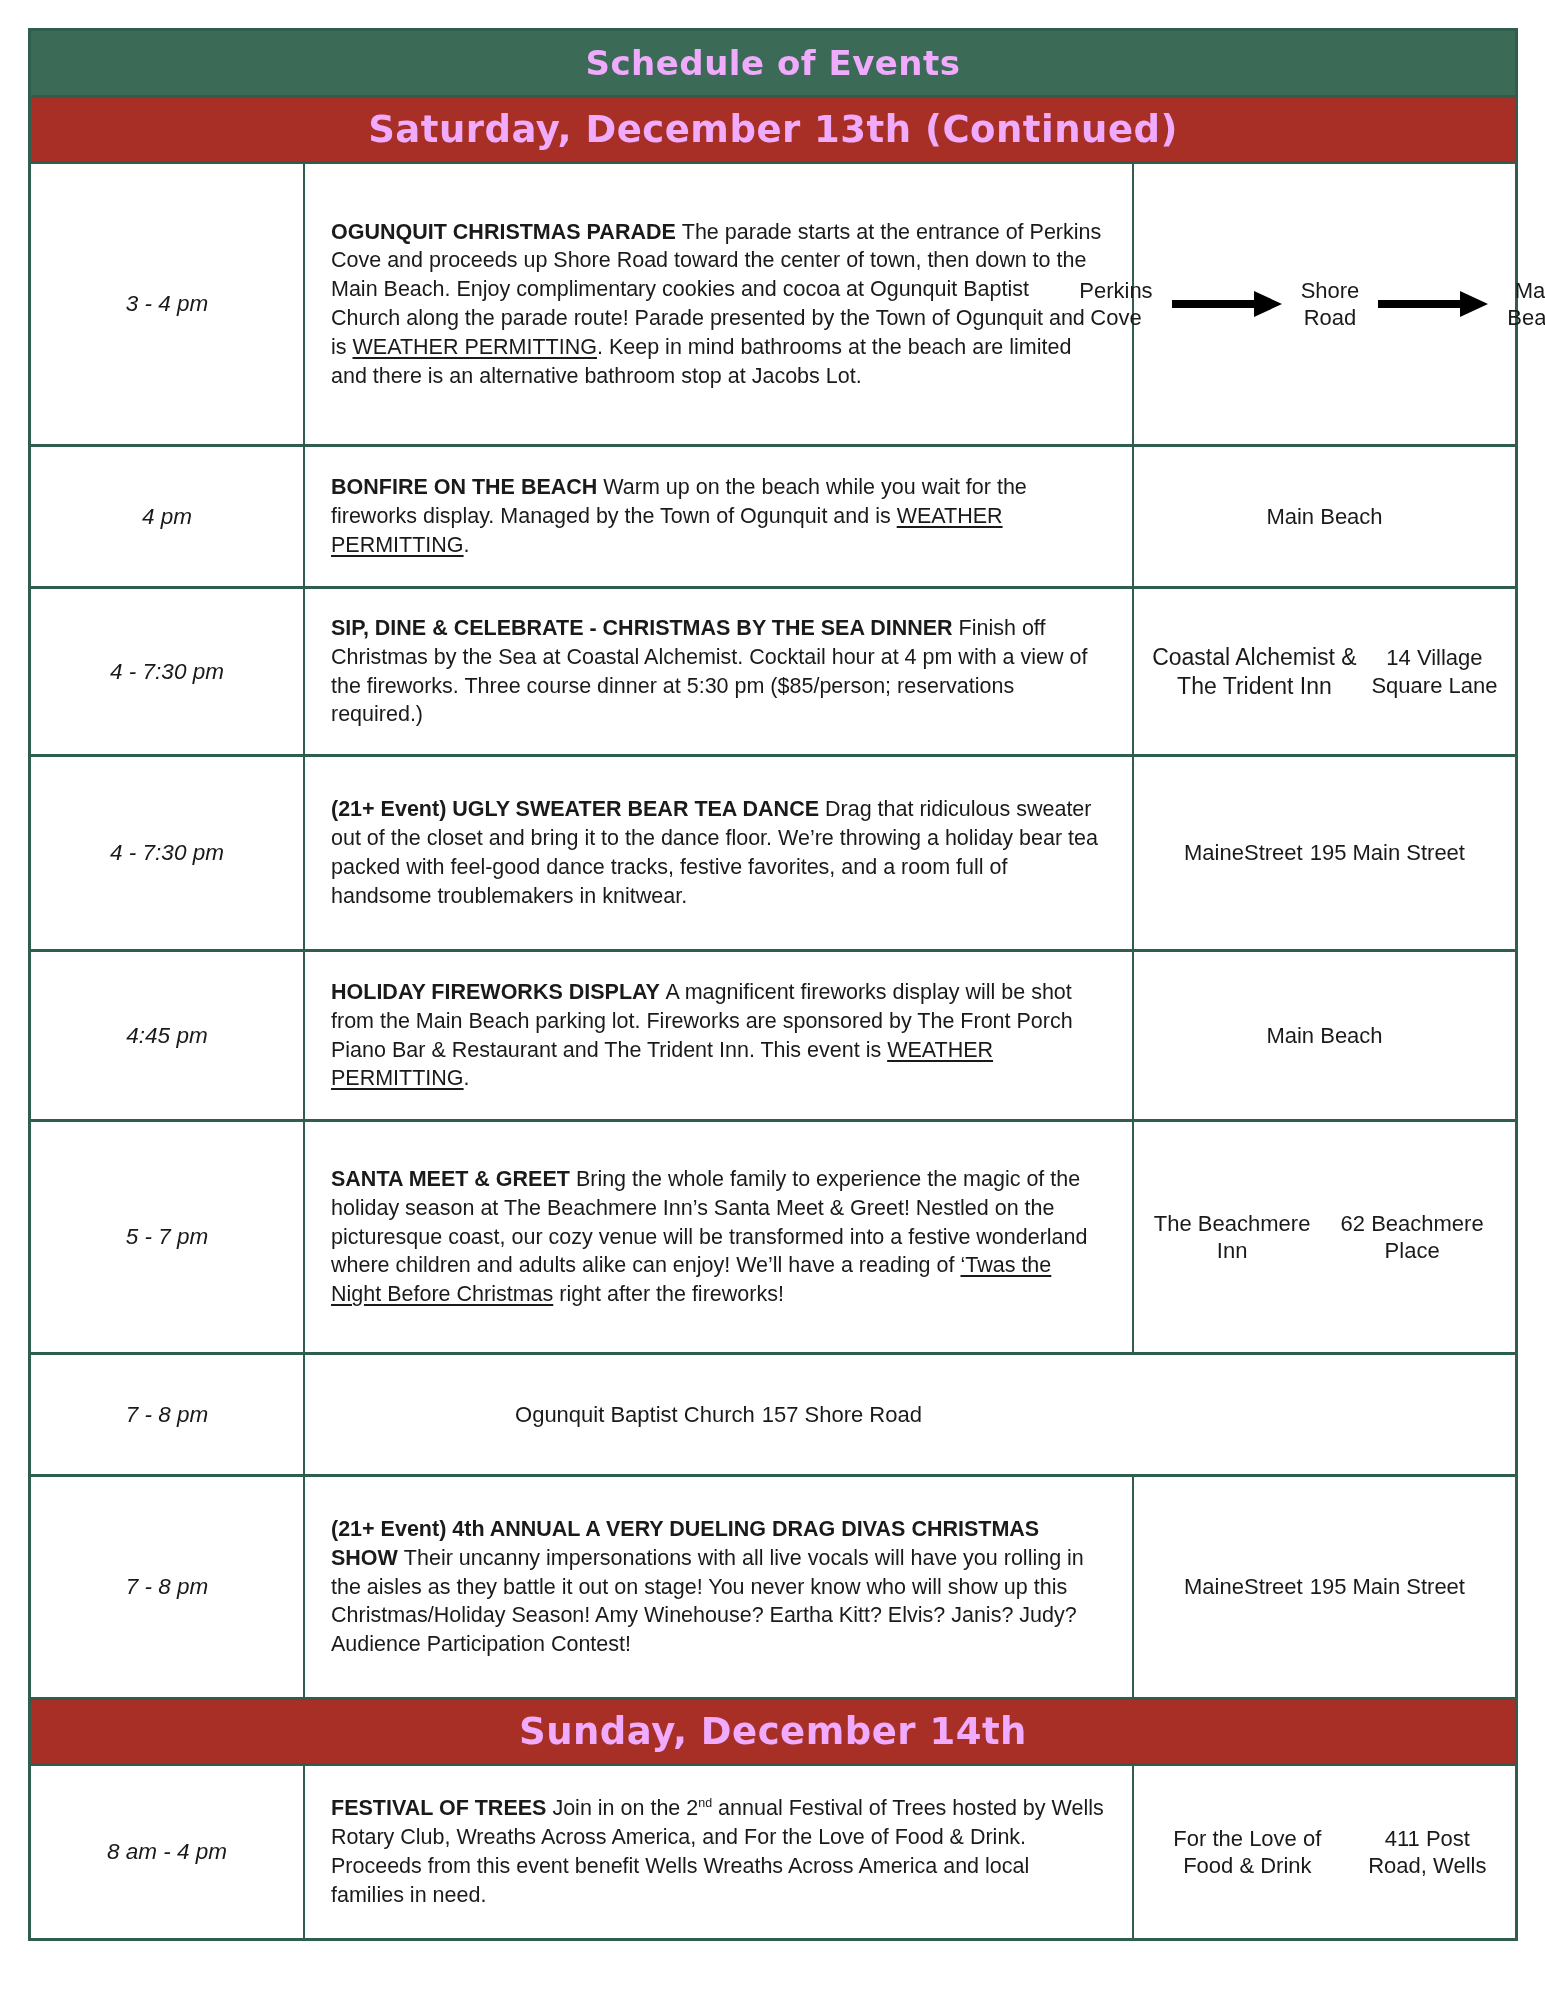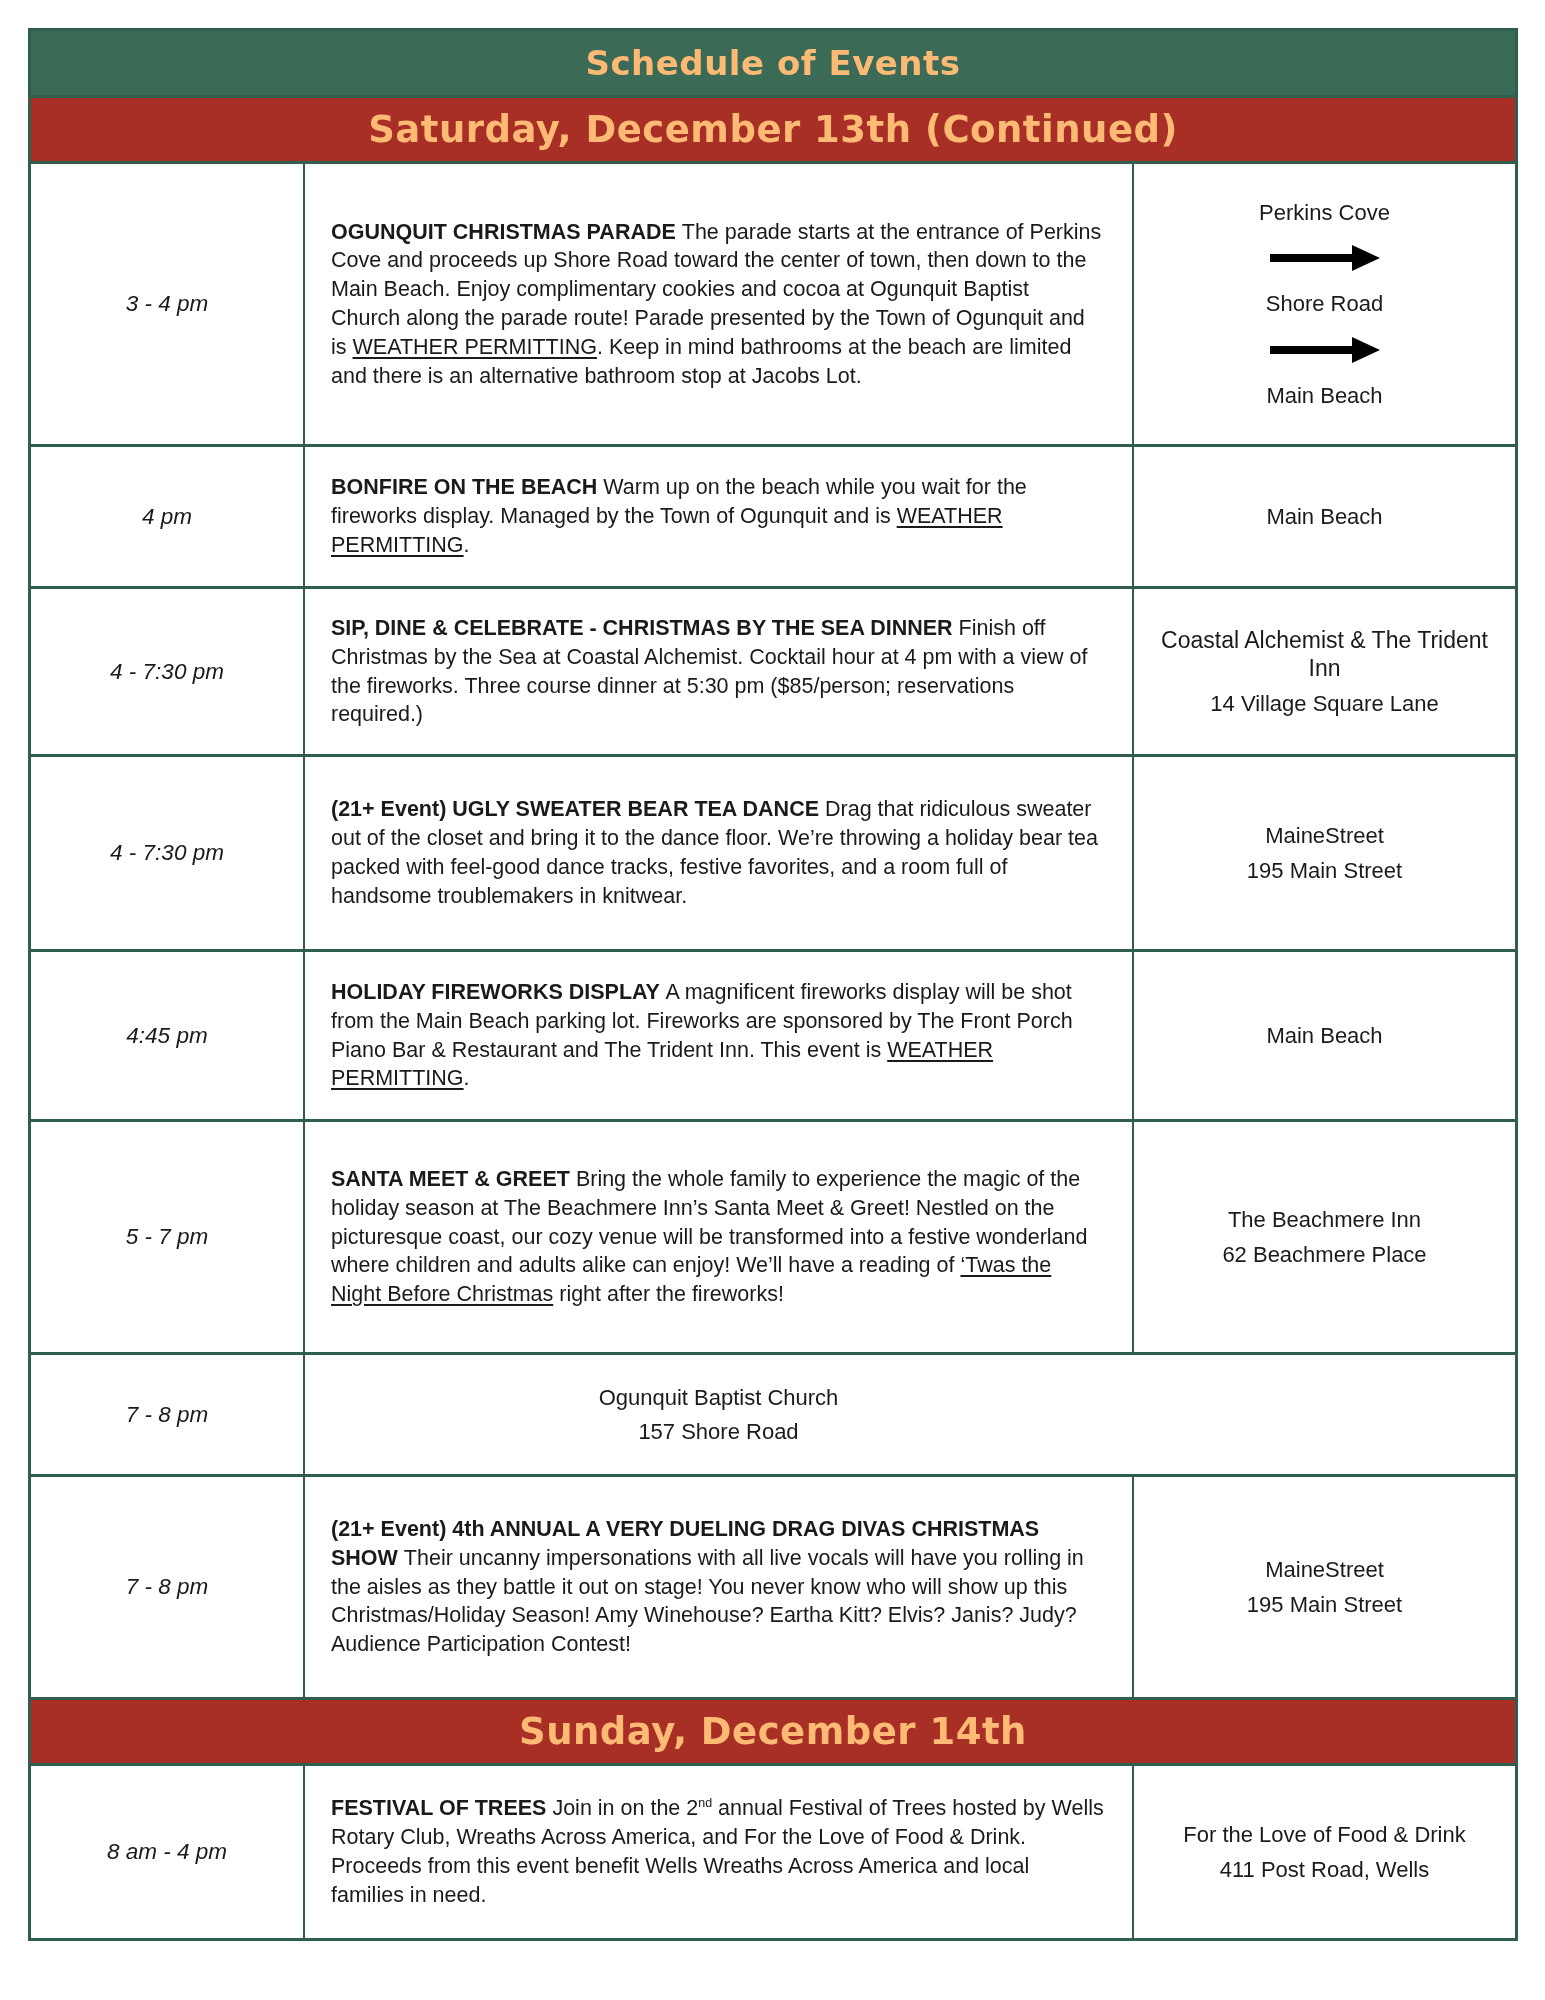"Schedule of Events" .banner { color: #fdba74 -> #f0abfc }
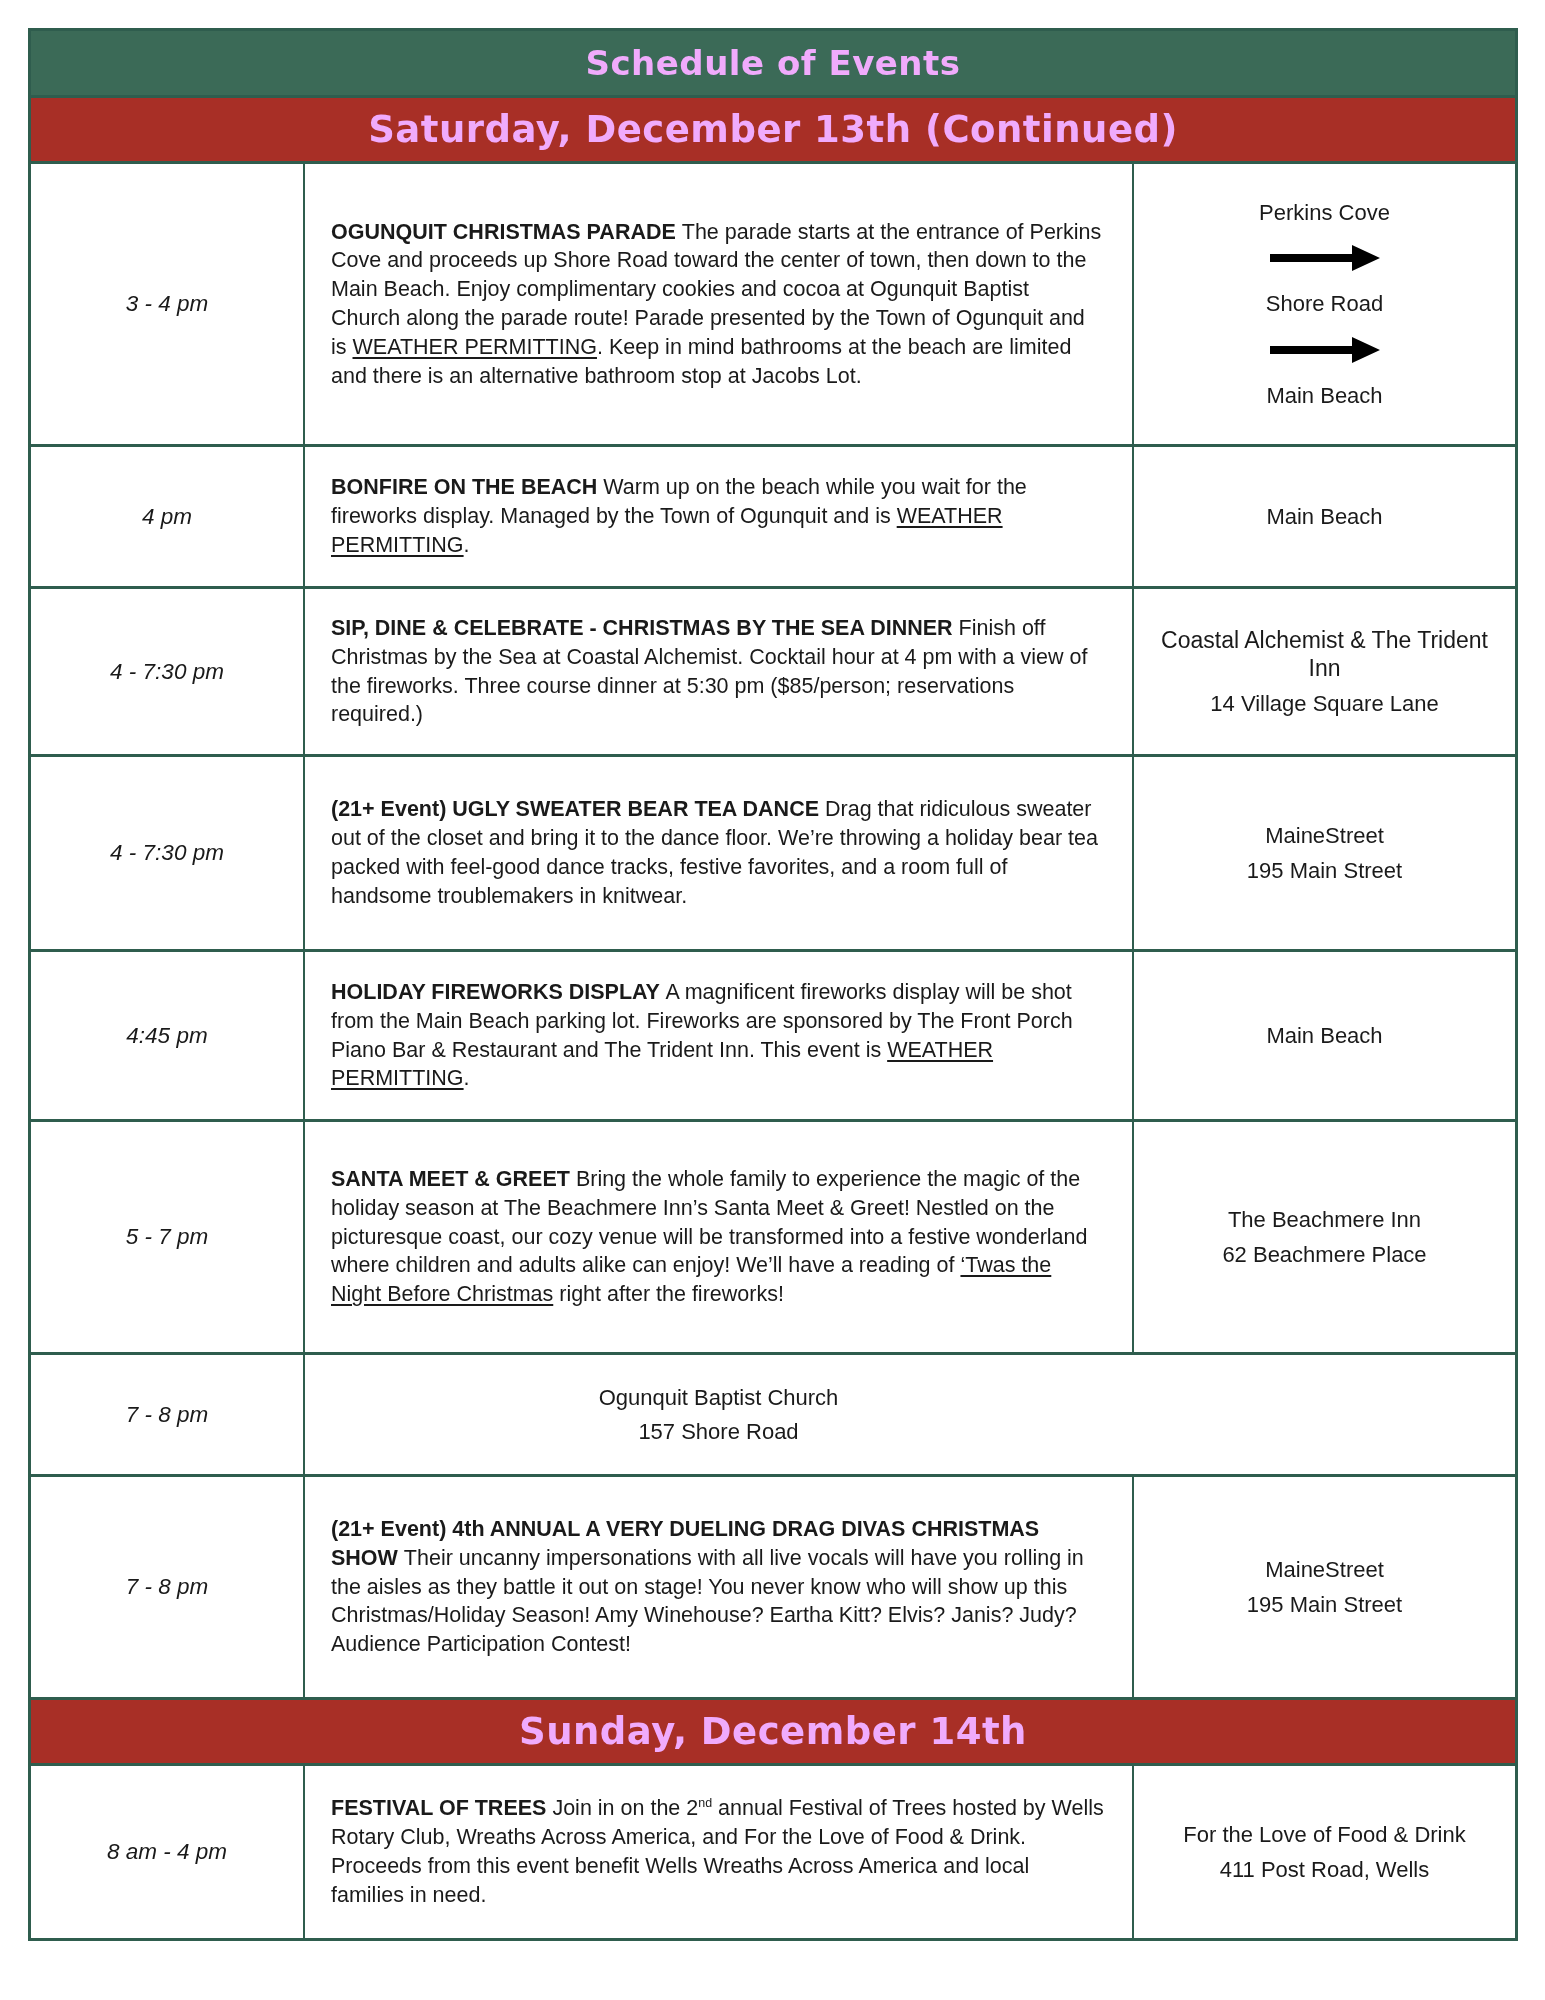"Perkins Cove" .loc { flex-direction: column -> row }
